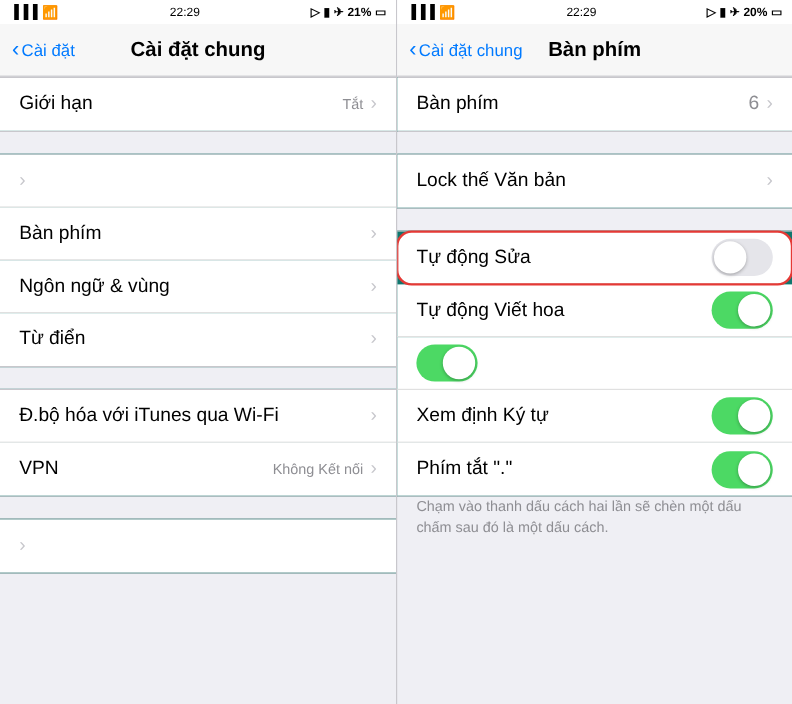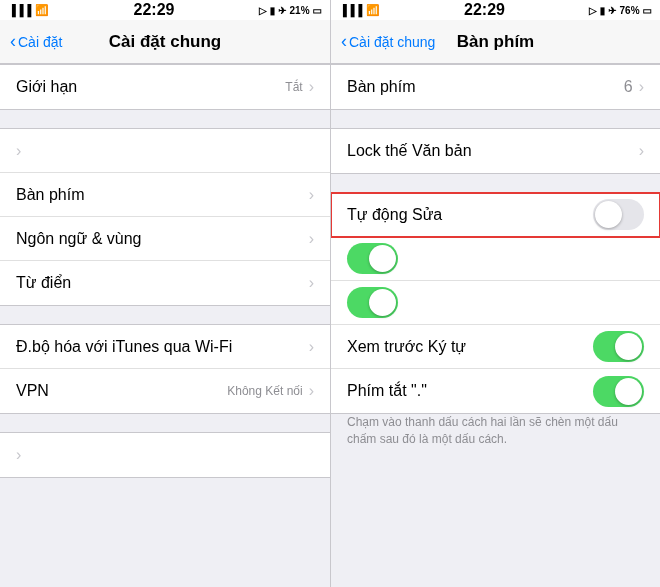"22:29" .status-bar .center { font-size: 16px -> 10px; font-weight: 700 -> 400 }
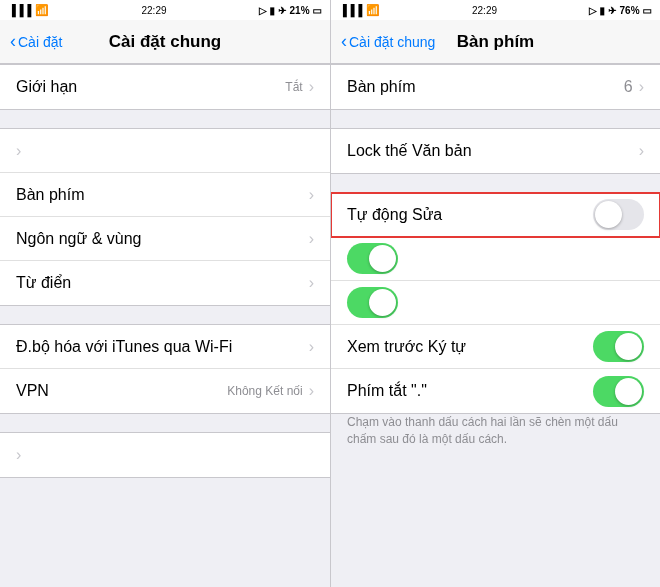"76%" span { text: 76% -> 20% }
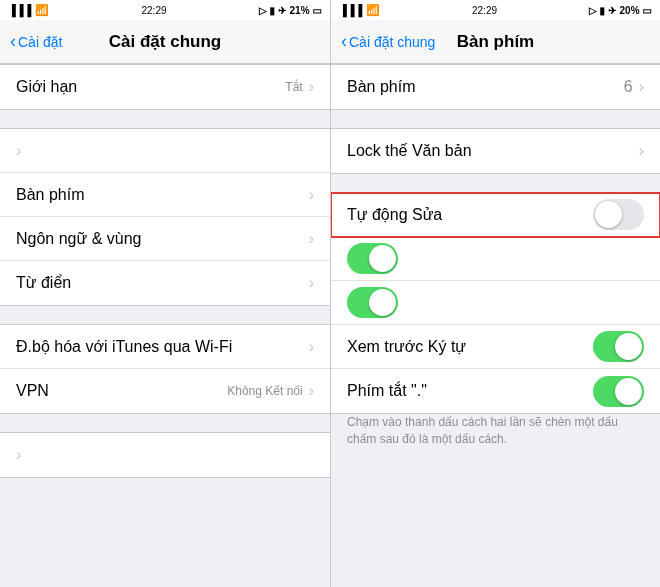"Tự động Sửa" .highlighted { border-radius: none -> 12px }
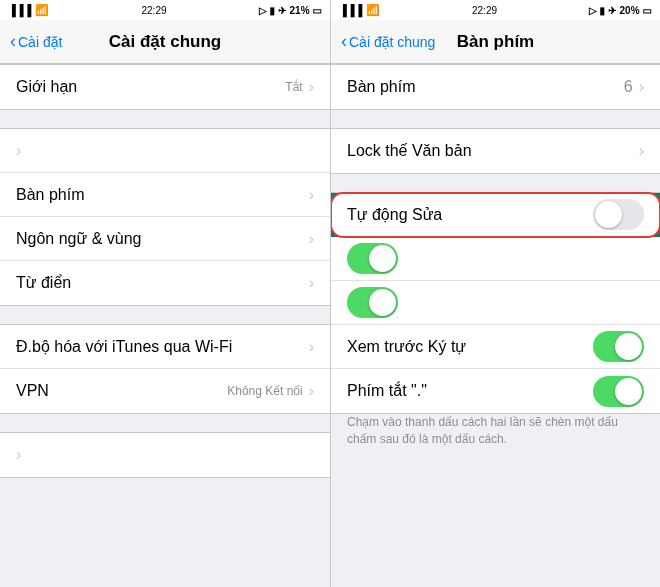"Tự động Viết hoa" span.list-item-label { html: none -> <span>Tự động Viết hoa</span> }
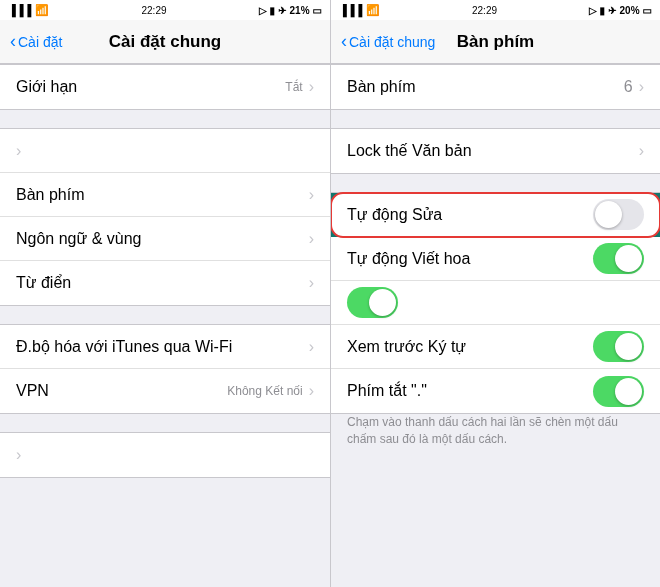"Xem trước Ký tự" span.list-item-label { text: trước -> định }
